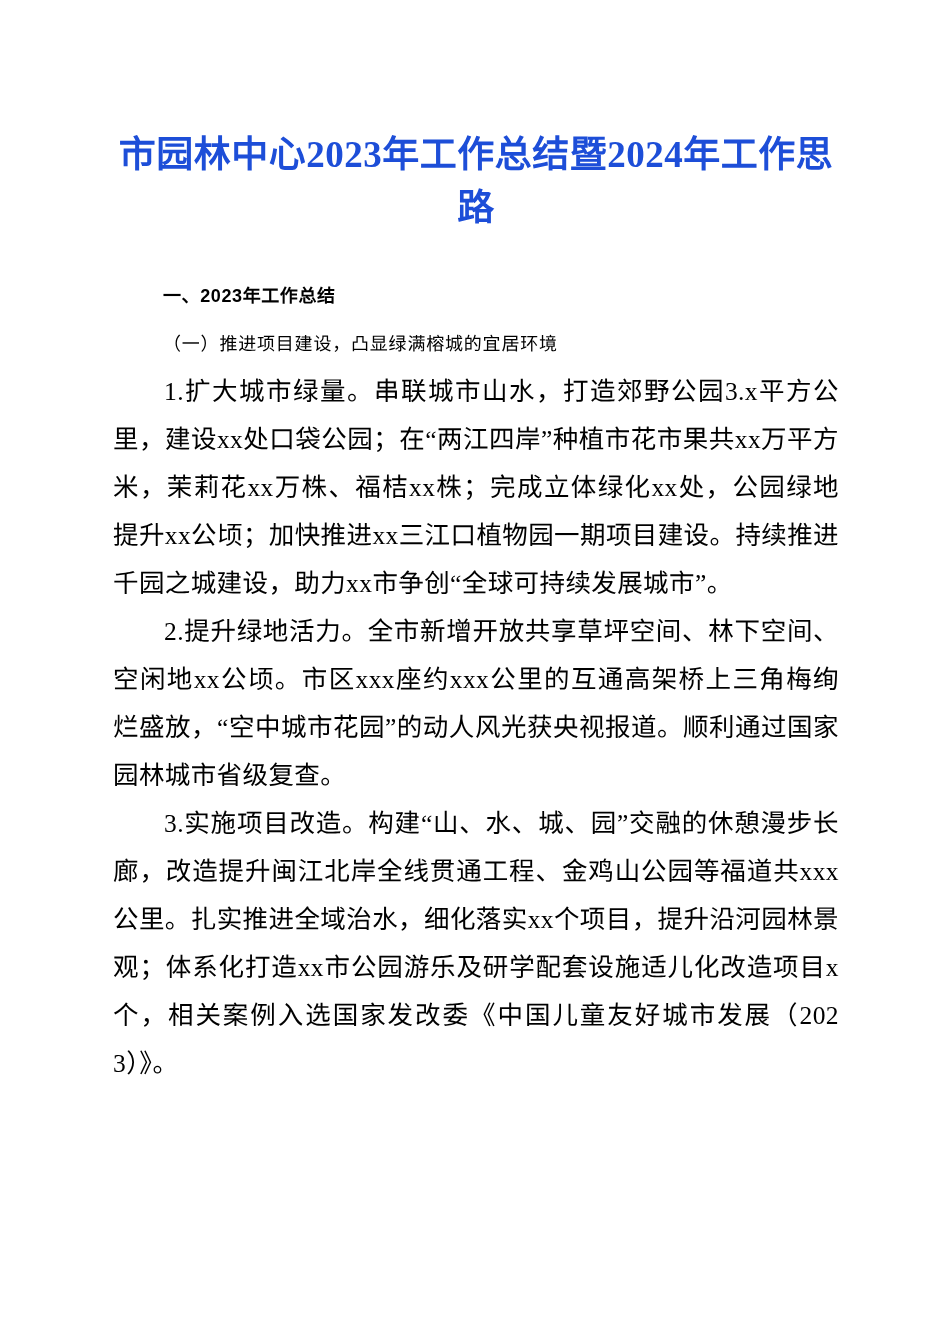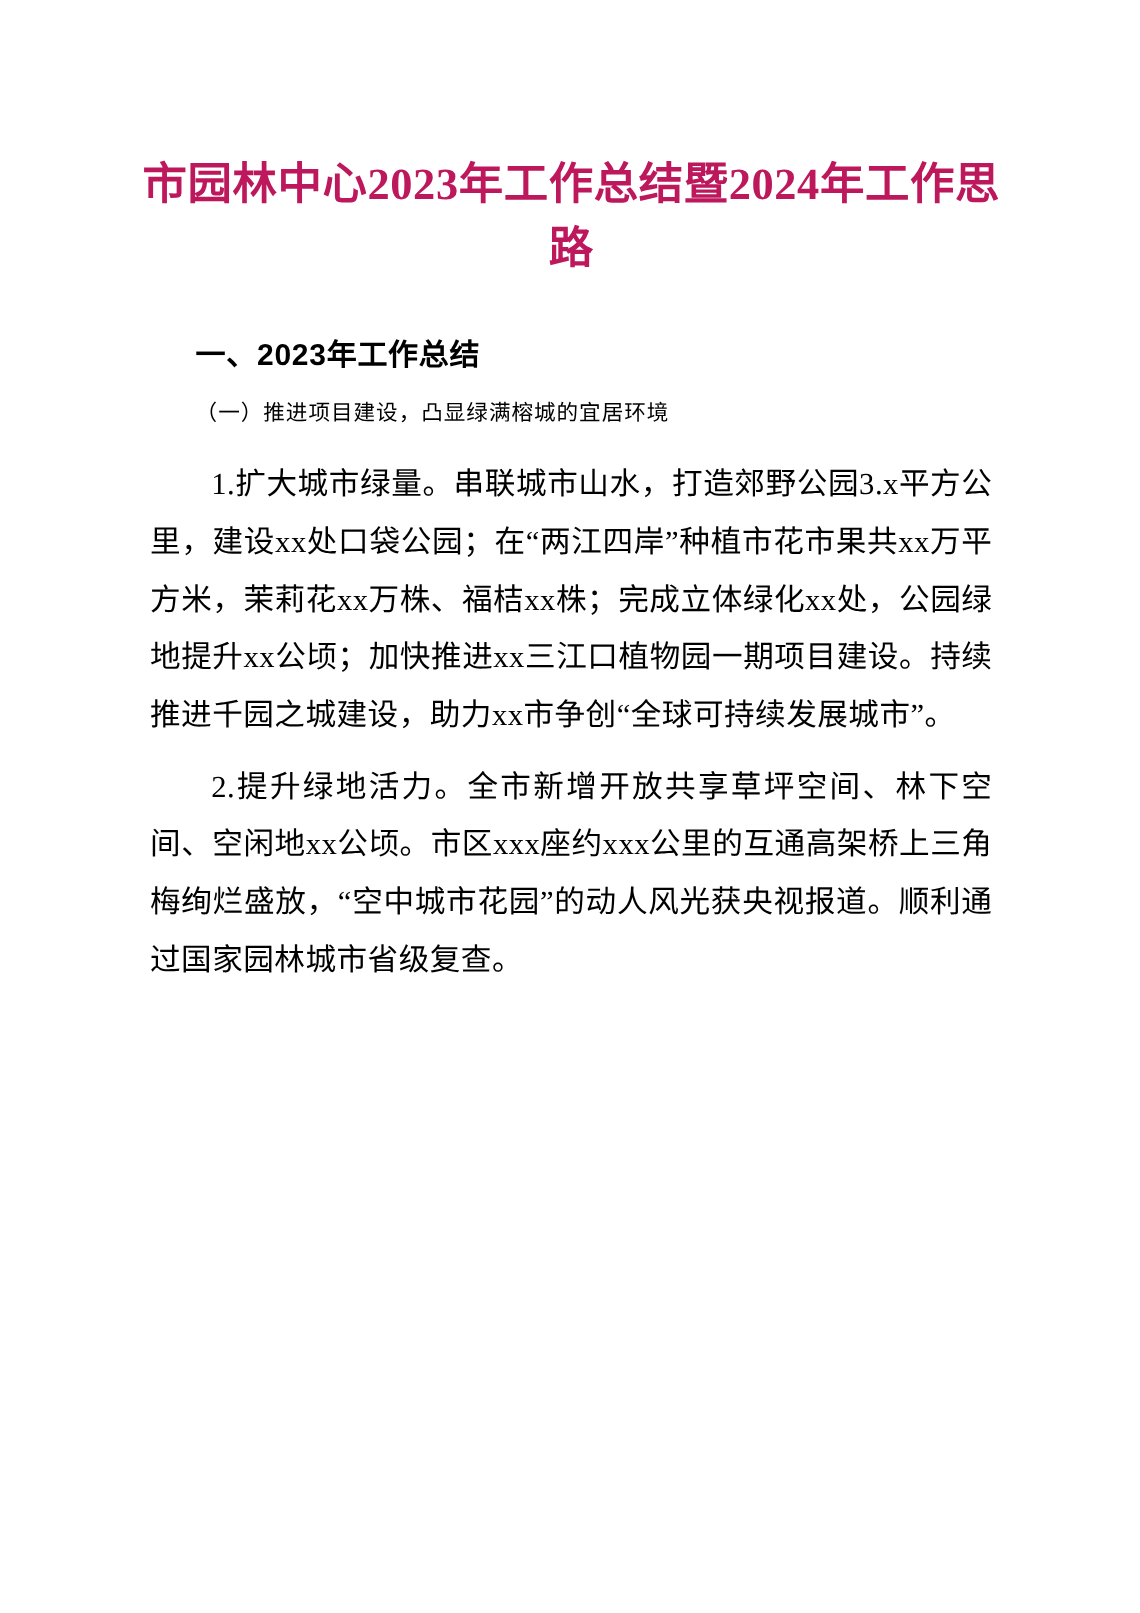"市园林中心2023年工作总结暨2024年工作思路" .doc-title { color: #be185d -> #1d4ed8 }
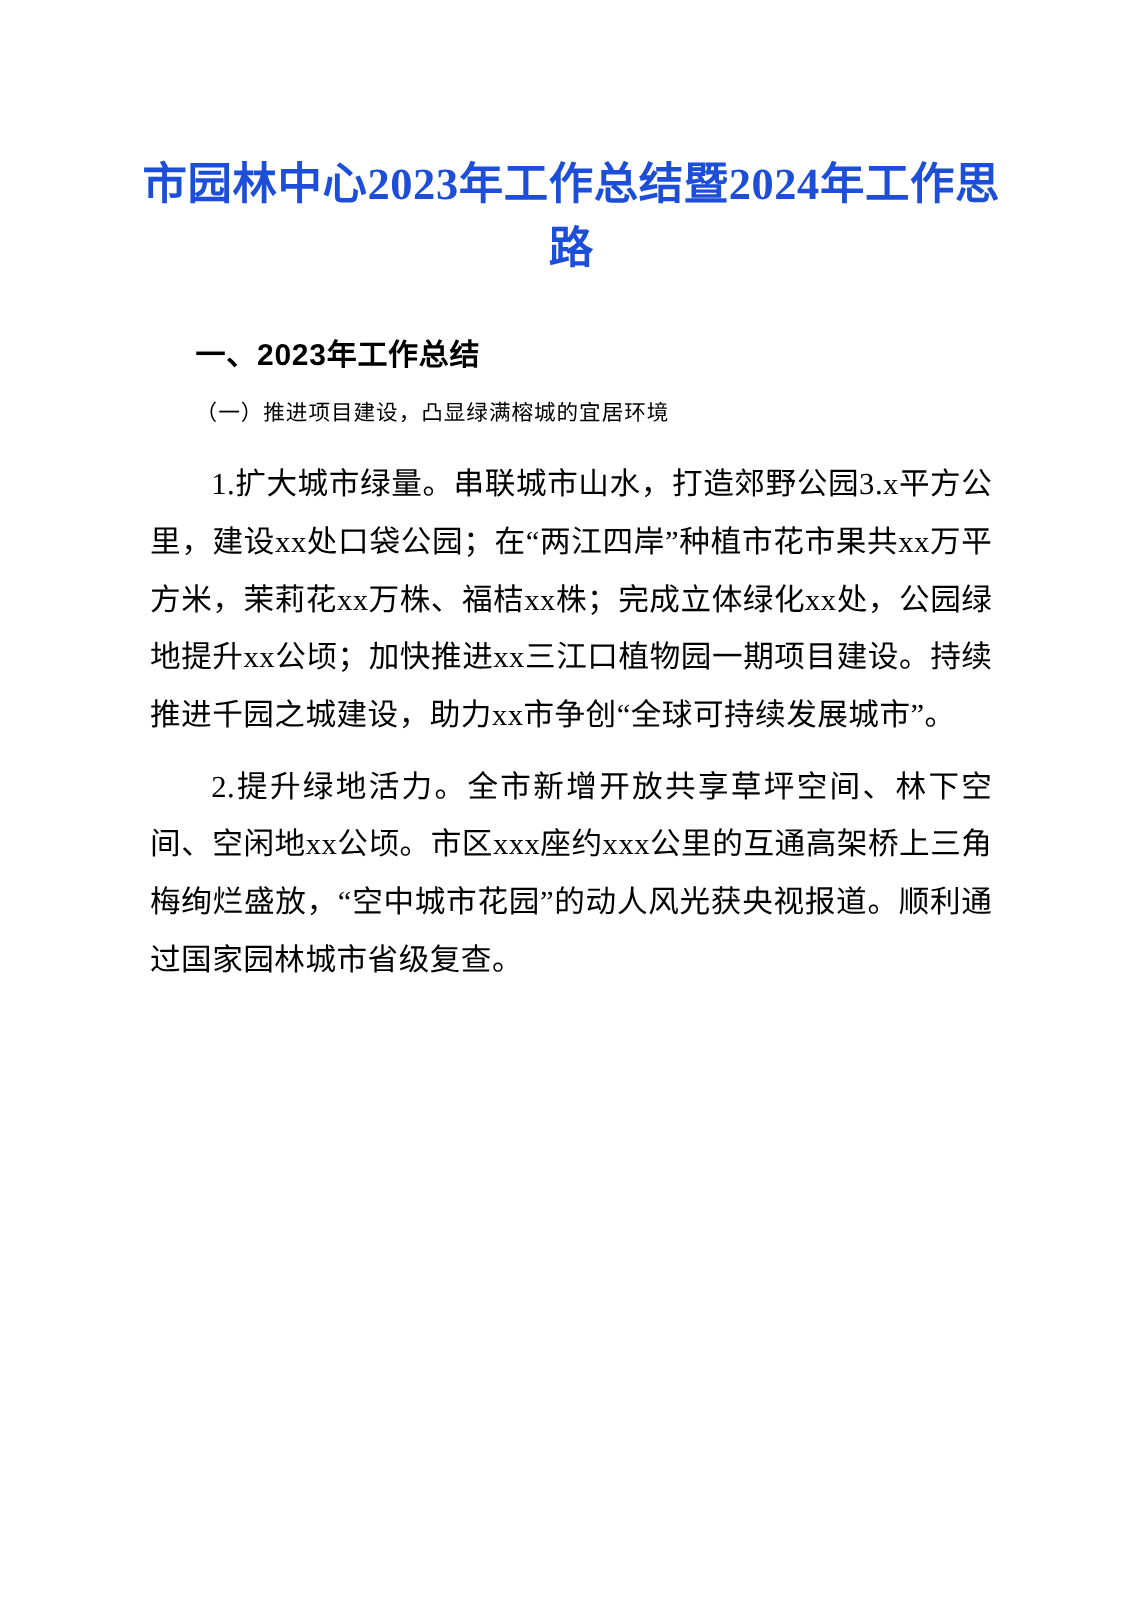"一、2023年工作总结" .h1-line { font-size: 25px -> 18px }
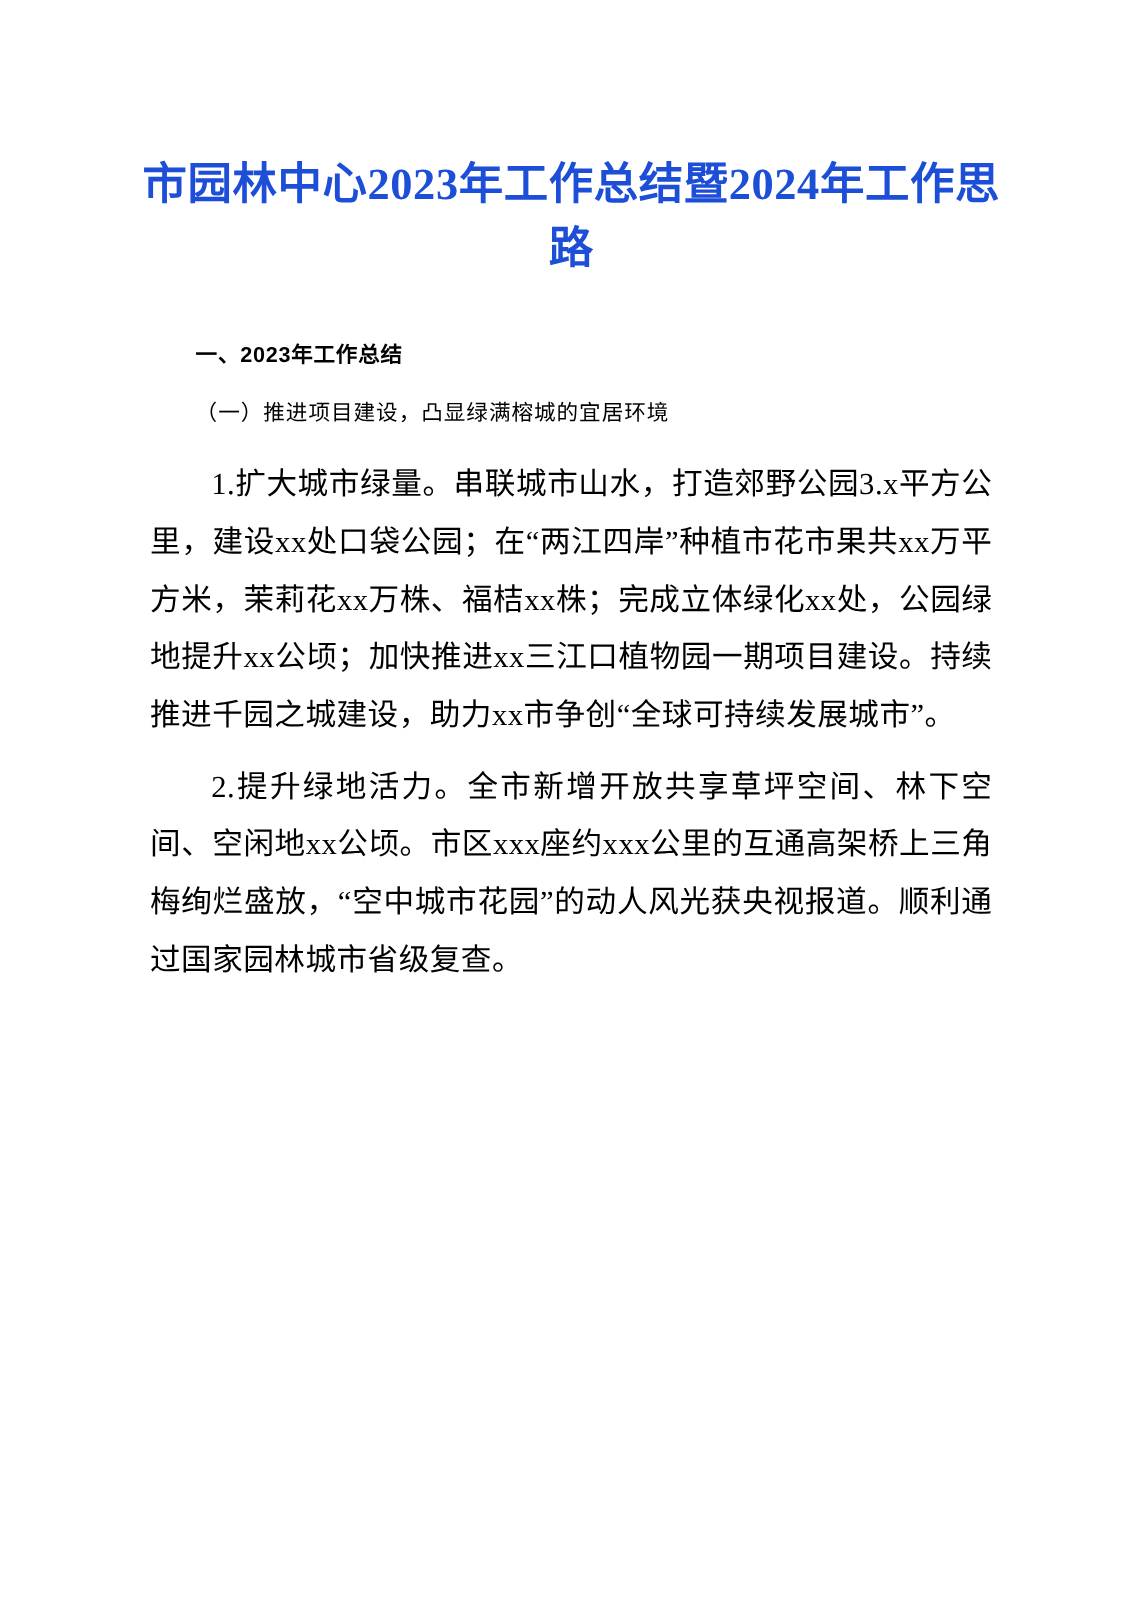"1.扩大城市绿量。串联城市山水，打造郊野公园3.x平方公里，建设xx处口袋公园；" .para { margin: 12px -> 0 }
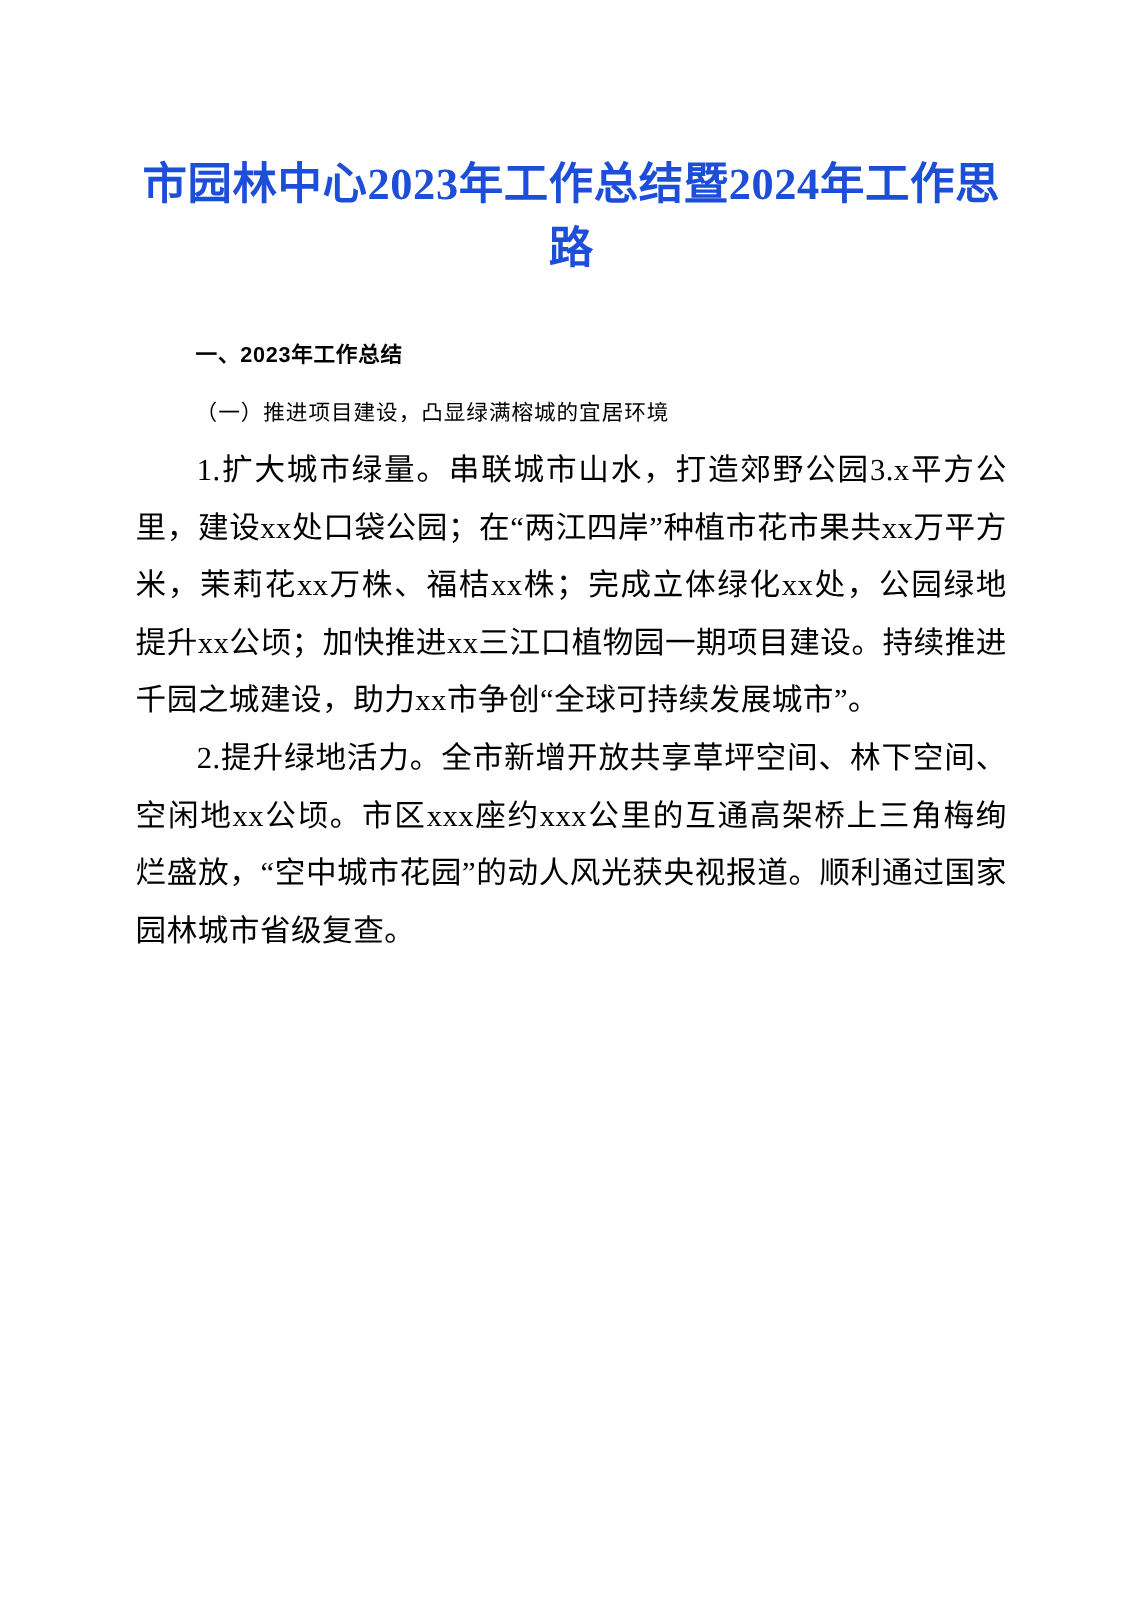"3.实施项目改造。构建“山、水、城、园”交融的休憩漫步长廊，改造提升闽江北岸全线" p.para { html: none -> <p>3.实施项目改造。构建“山、水、城、园”交融的休憩漫步长廊，改造提升闽江北岸全线贯通工程、金鸡山公园等福道共xxx公里。扎实推进全域治水，细化落实xx个项目，提升沿河园林景观；体系化打造xx市公园游乐及研学配套设施适儿化改造项目x个，相关案例入选国家发改委《中国儿童友好城市发展（2023）》。</p> }
